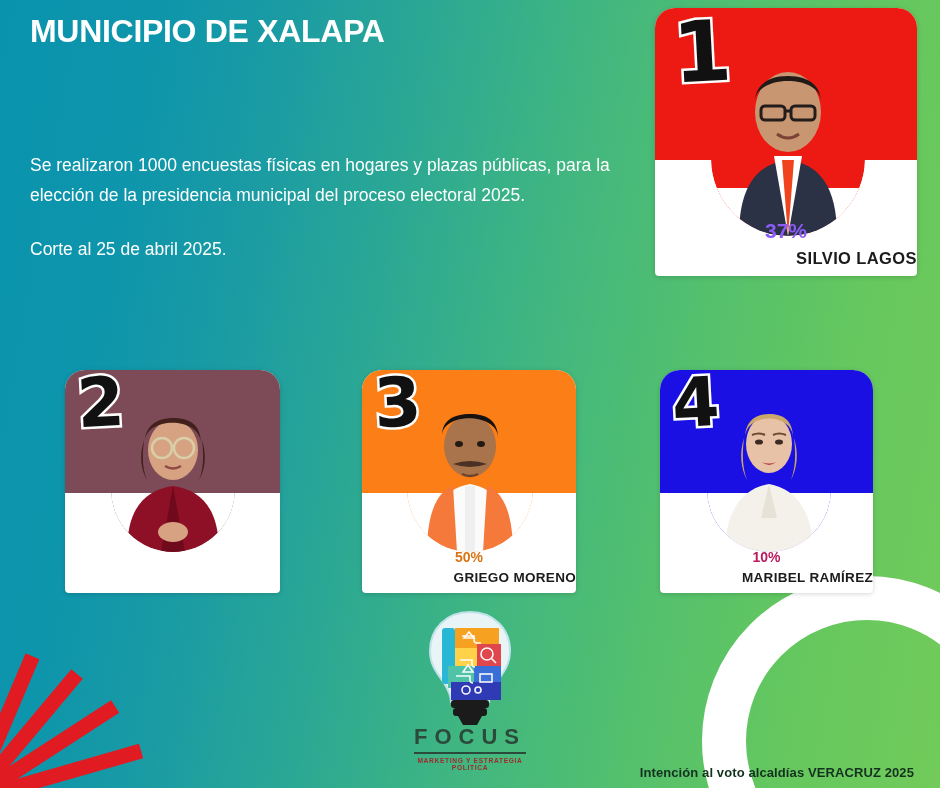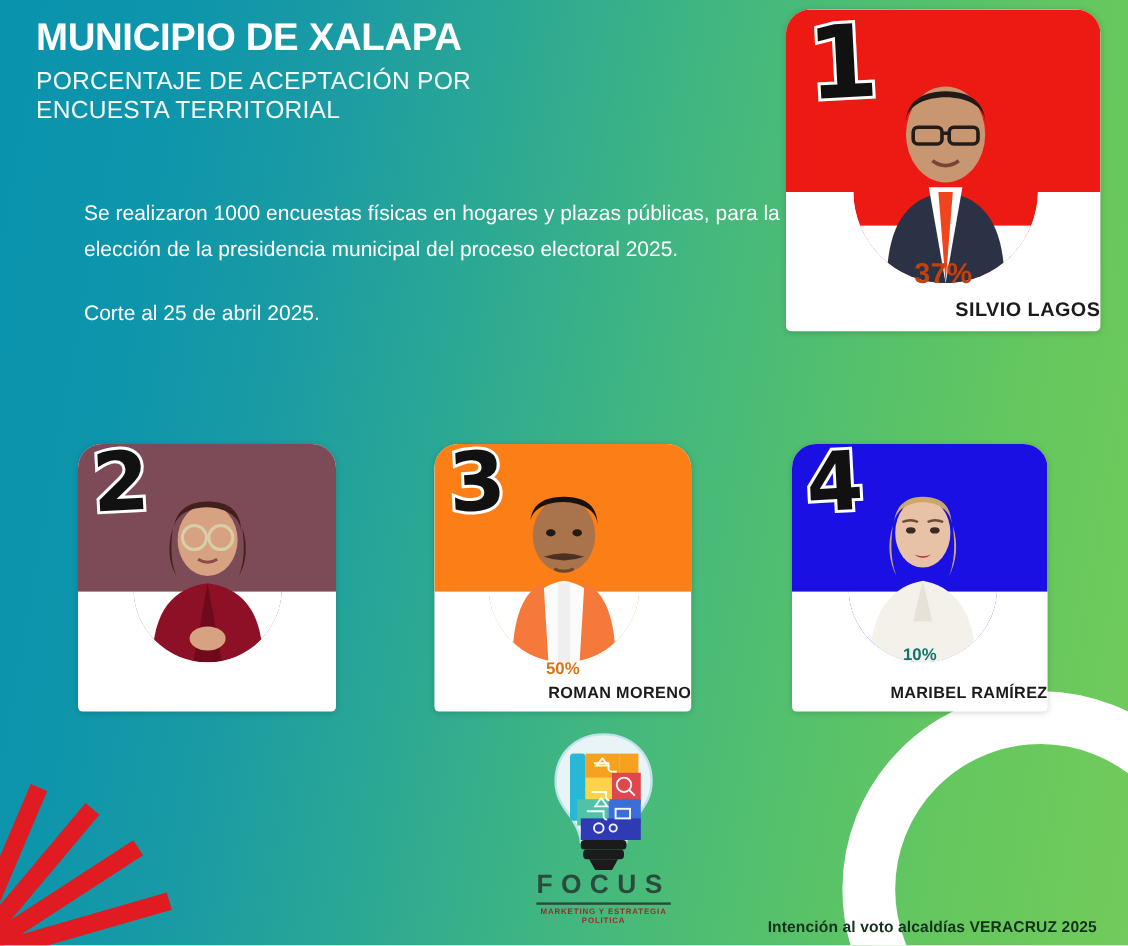"PORCENTAJE DE ACEPTACIÓN POR" div.subtitle { html: <div> <div>PORCENTAJE DE ACEPTACIÓN POR</div> <div>ENCUESTA TERRITORIAL</div> </div> -> none }
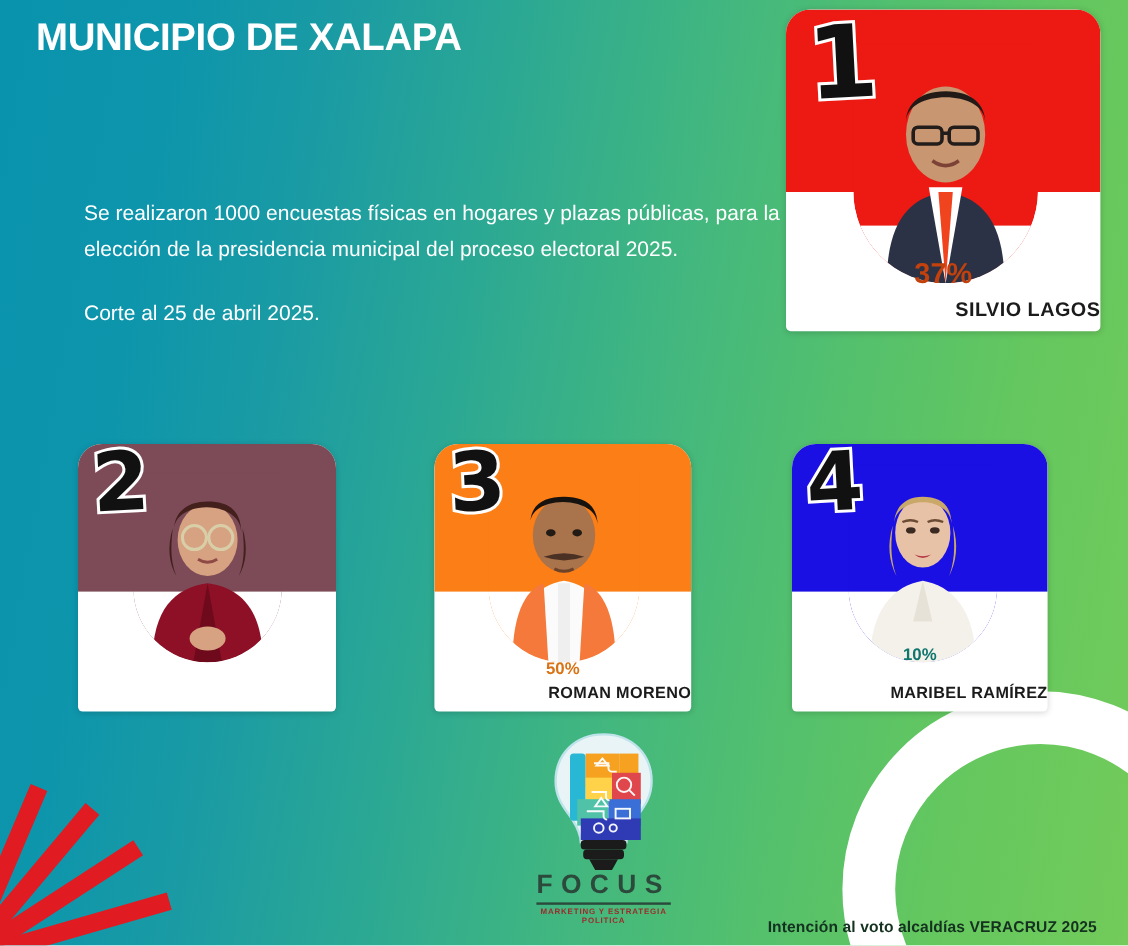"Se realizaron 1000 encuestas físicas" .body-copy { margin-left: 40px -> none; top: 162px -> 150px }
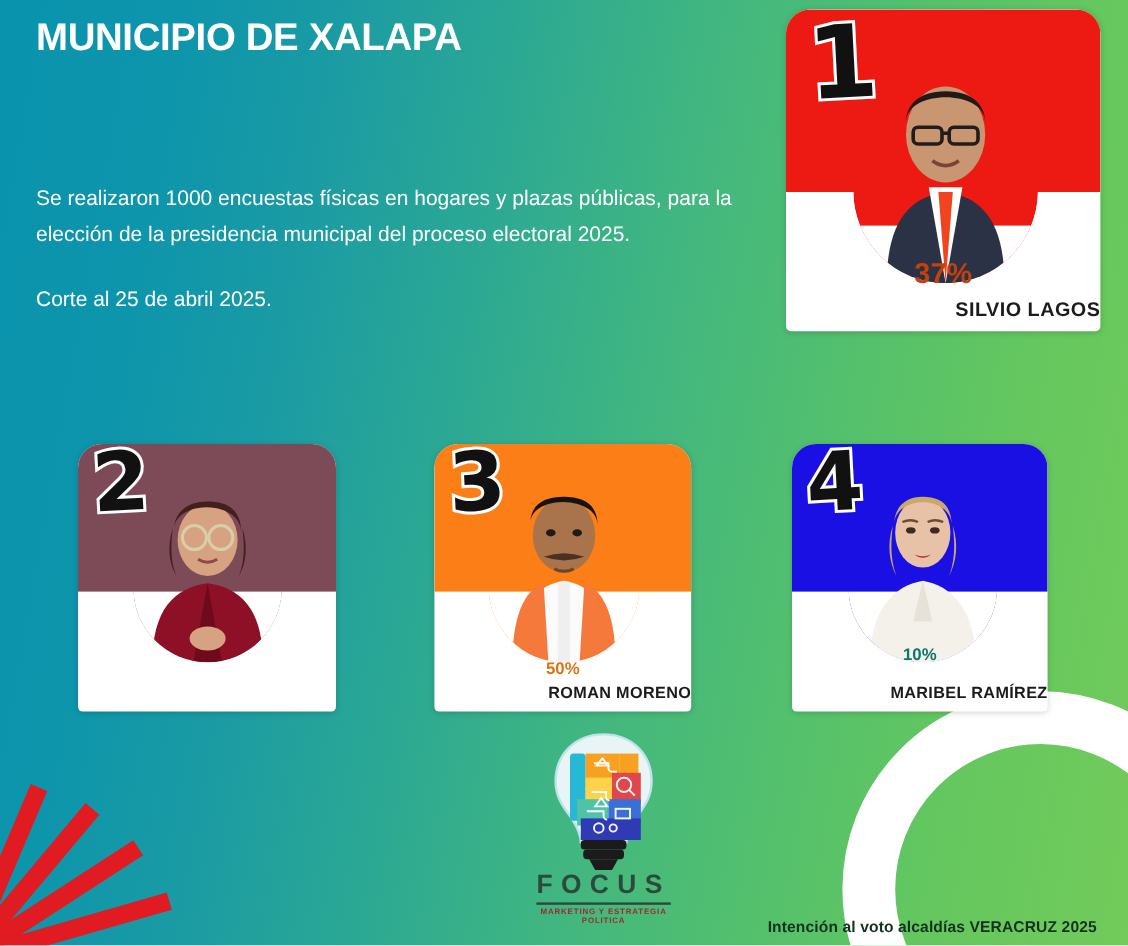"37%" #card-1 .pct { color: #c2410c -> #8b5cf6; font-size: 24px -> 21px }
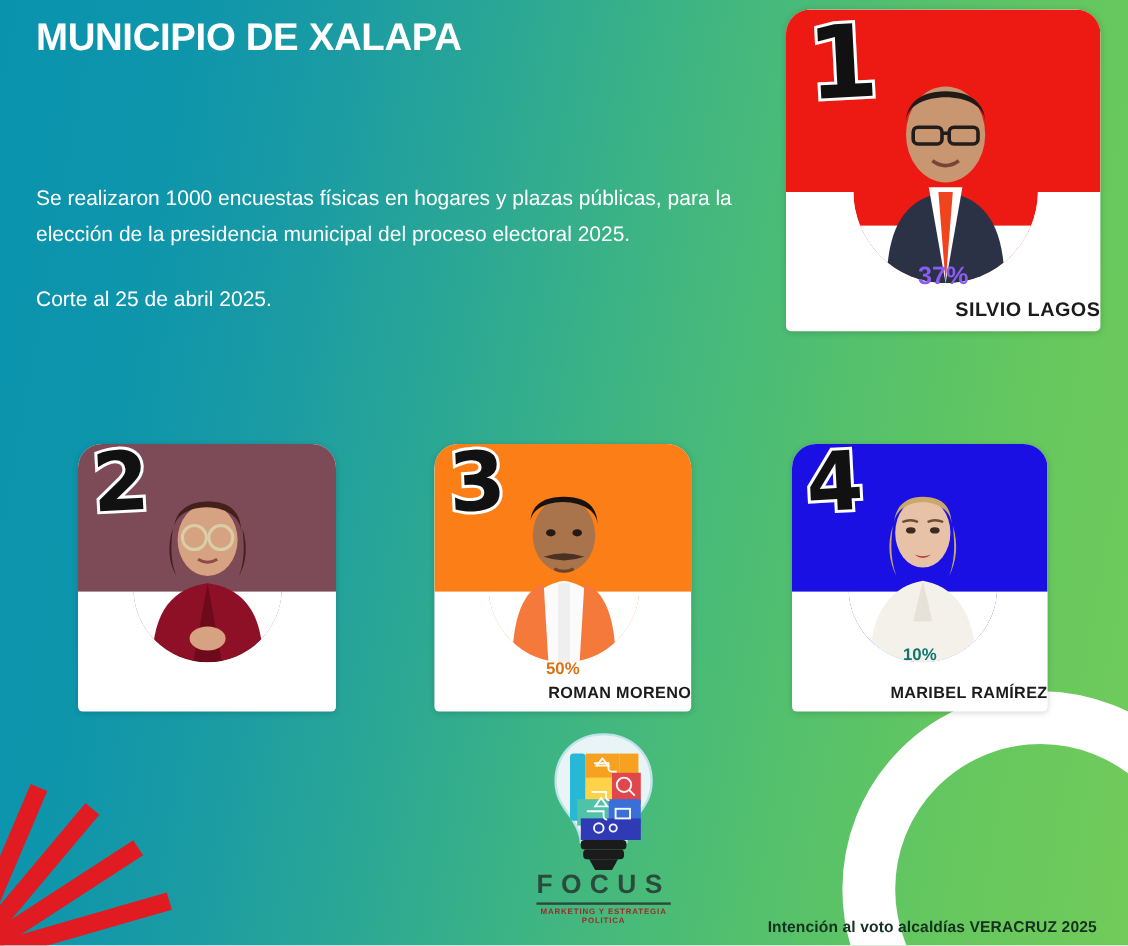"10%" #card-4 .pct { color: #0f766e -> #be185d; margin-bottom: 19px -> 7px }
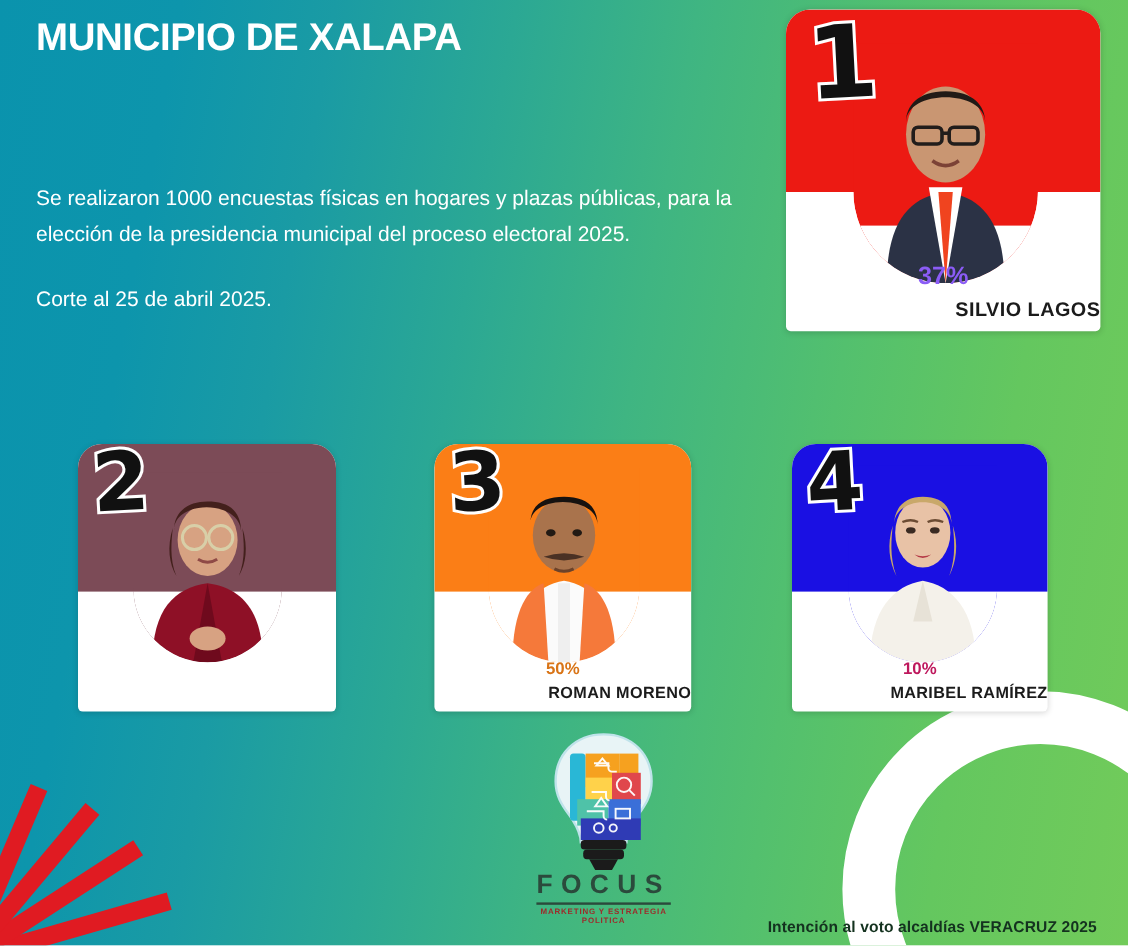"ROMAN MORENO" div.nm { text: ROMAN -> GRIEGO }
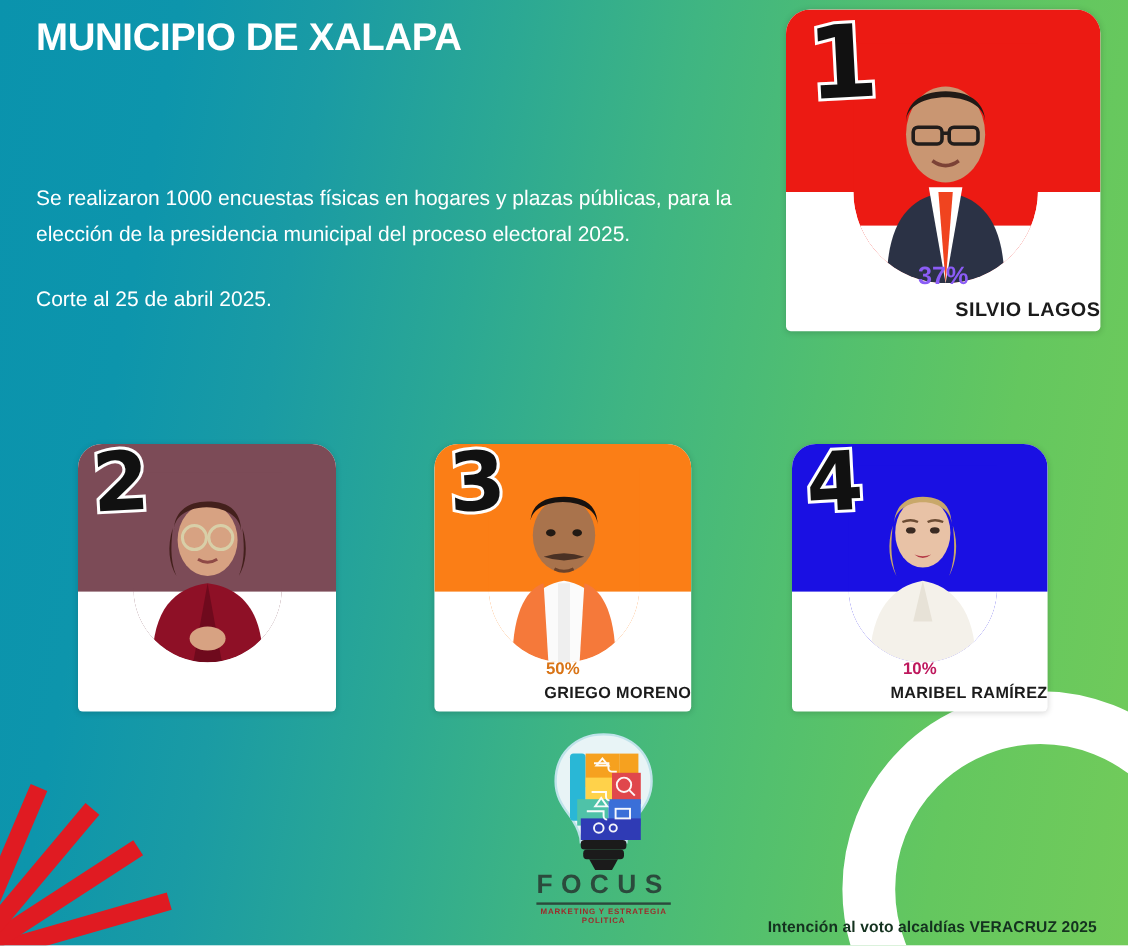"FOCUS" .logo { left: 443px -> 410px }
